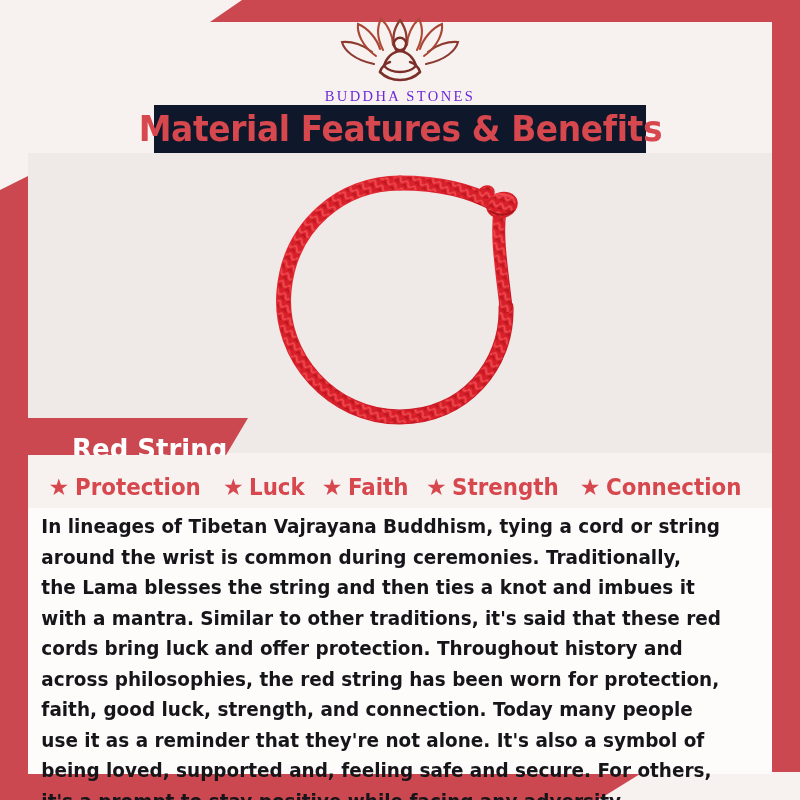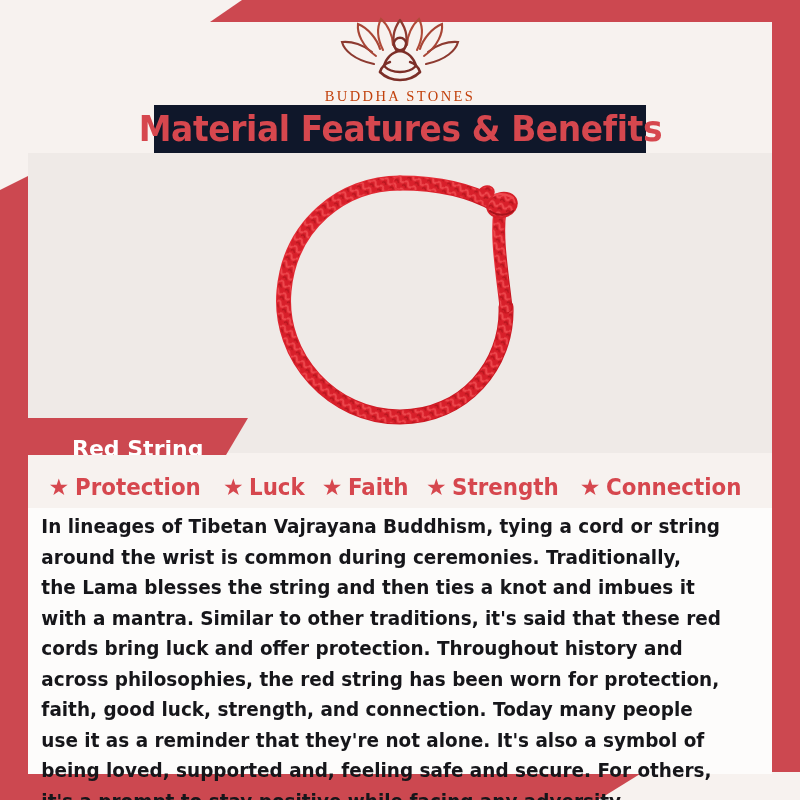"BUDDHA STONES" .logo-word { color: #c2410c -> #6d28d9 }
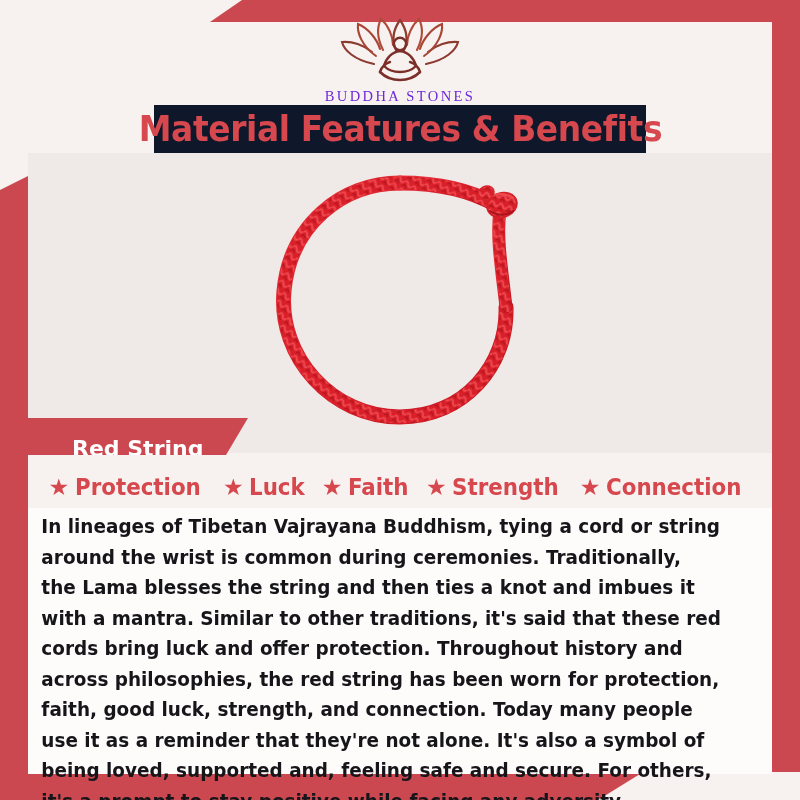"Red String" .ribbon-text { font-size: 22px -> 26px }
